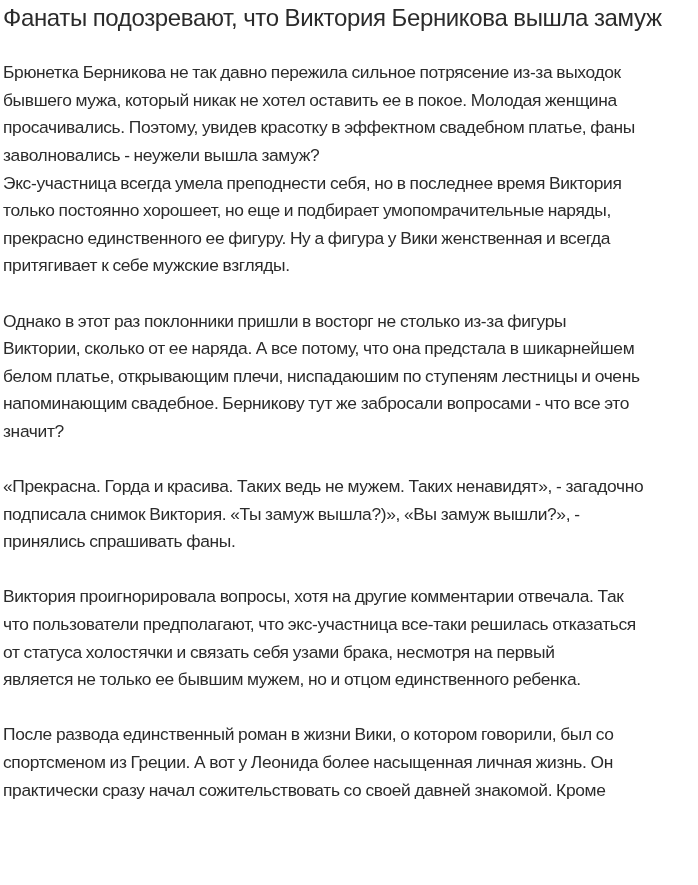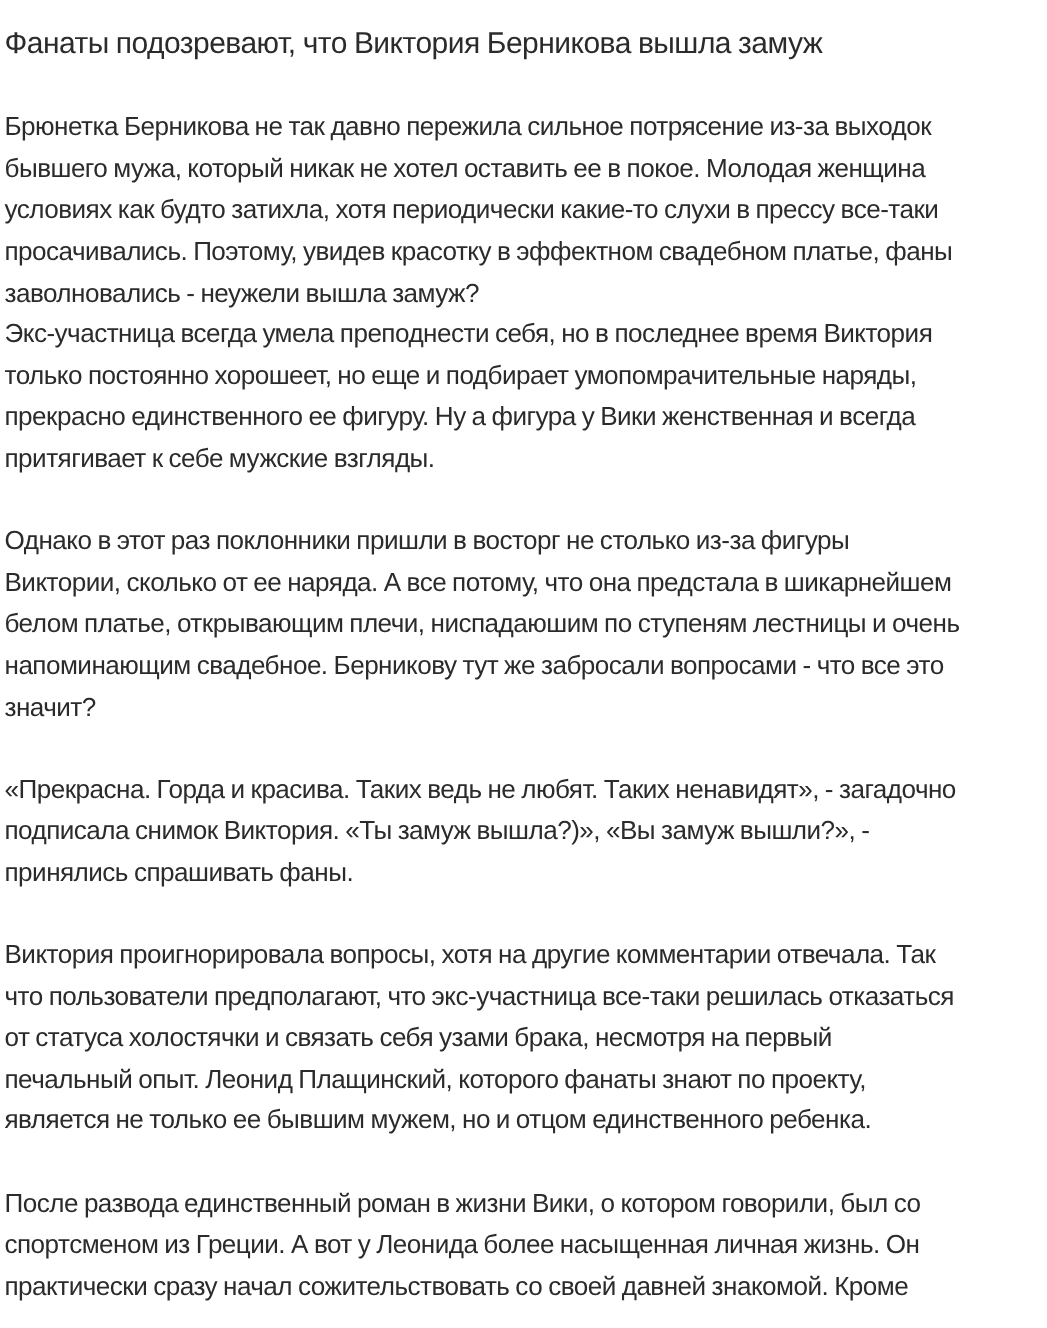"Фанаты подозревают, что Виктория" .title { font-size: 20px -> 24px; padding-top: 16px -> 4px }
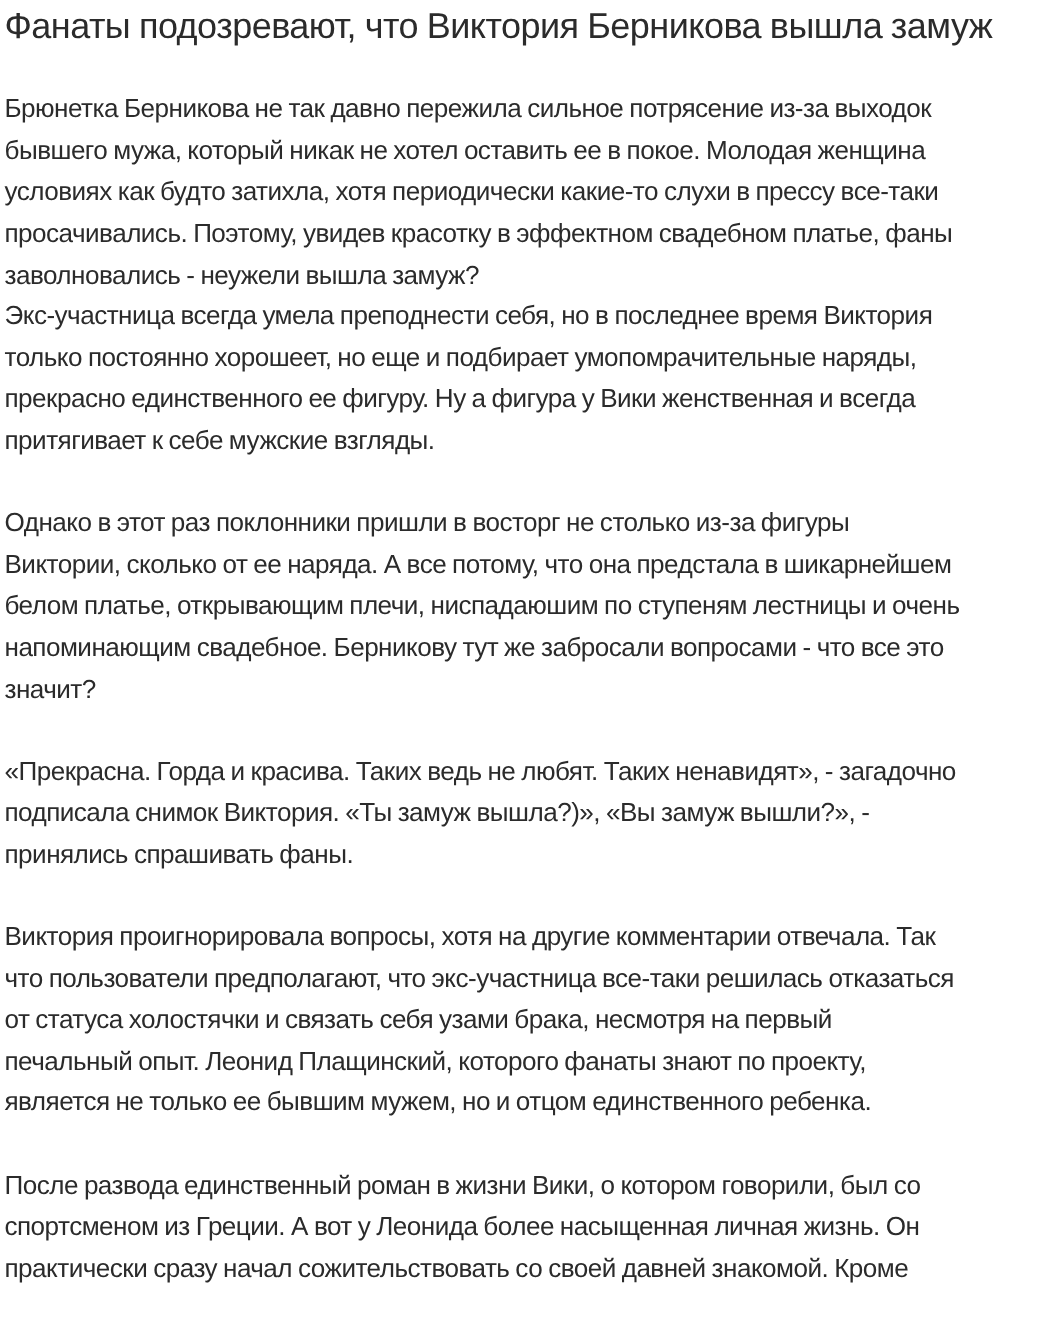"условиях как будто затихла, хотя" span.line { html: <span>условиях как будто затихла, хотя периодически какие-то слухи в прессу все-таки</span> -> none }
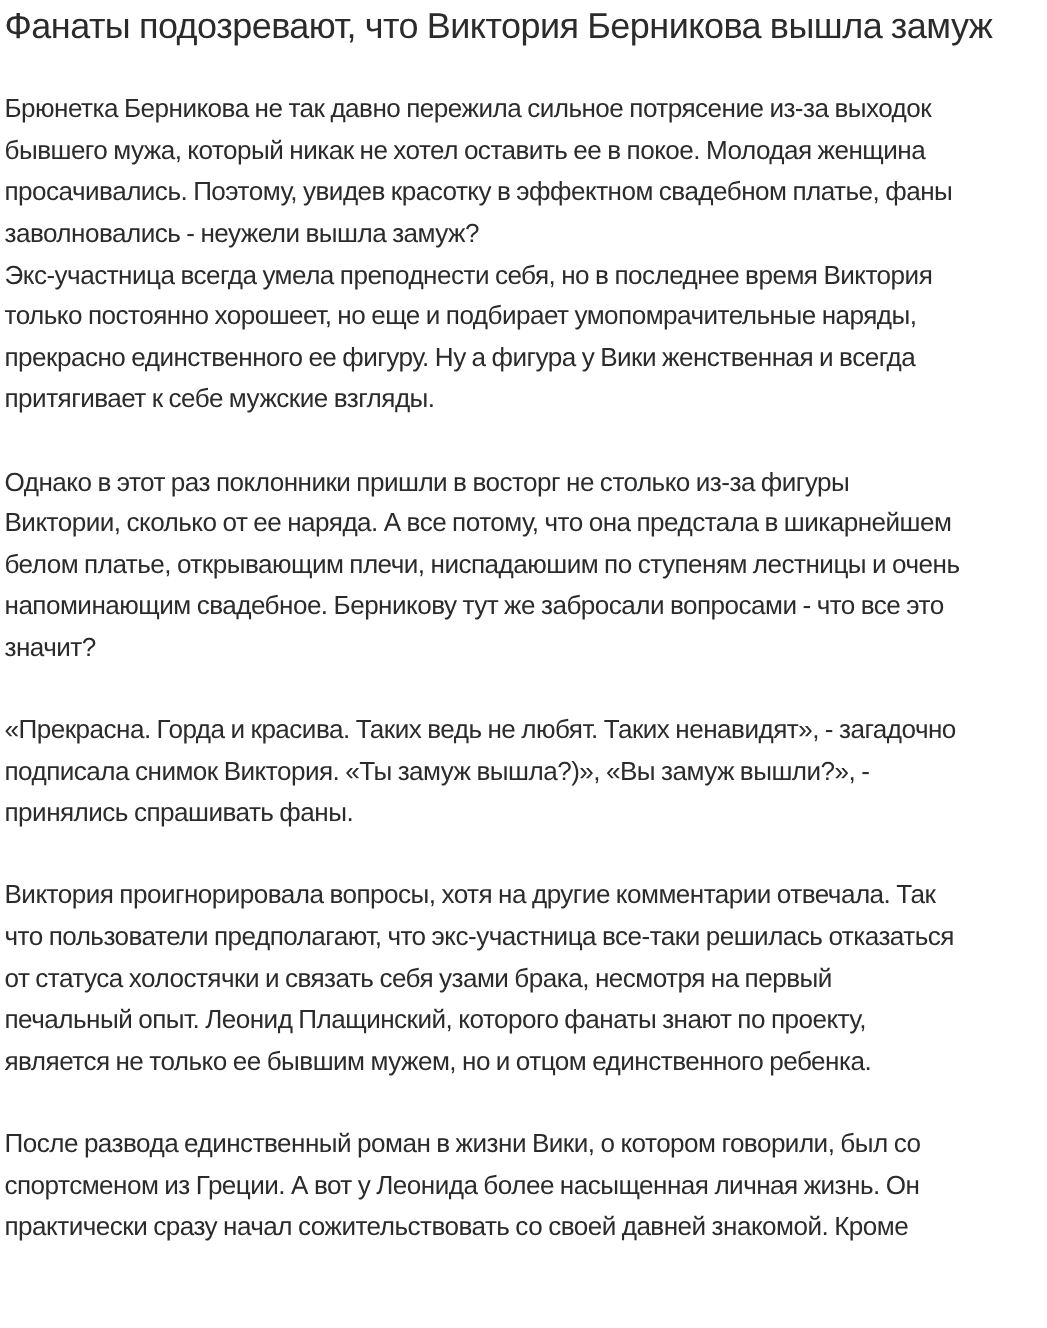"«Прекрасна. Горда и красива. Таких" span.line { text: любят -> мужем }
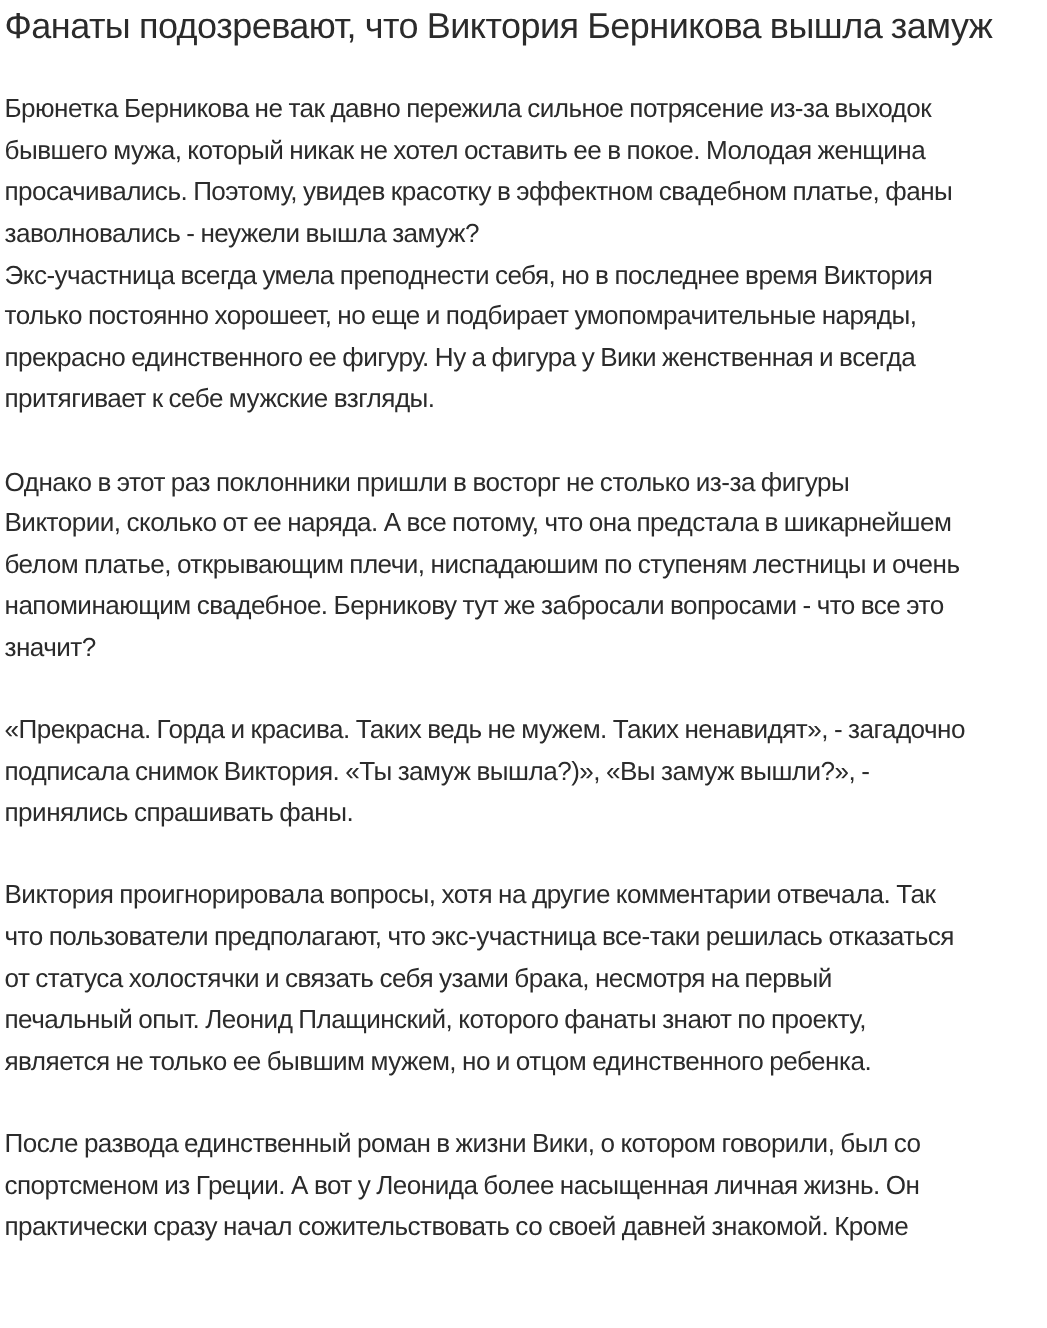"печальный опыт. Леонид Плащинский," span.line { html: <span>печальный опыт. Леонид Плащинский, которого фанаты знают по проекту,</span> -> none }
